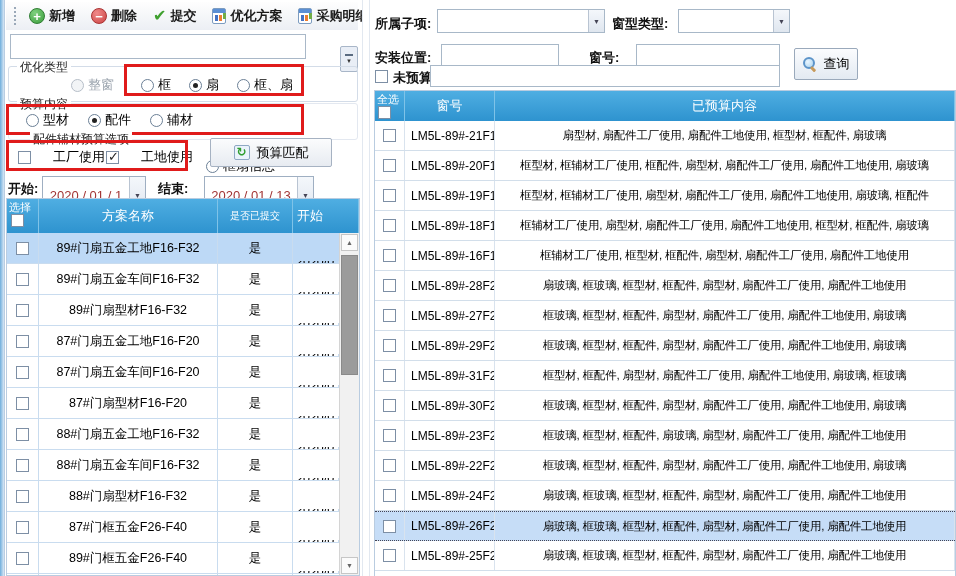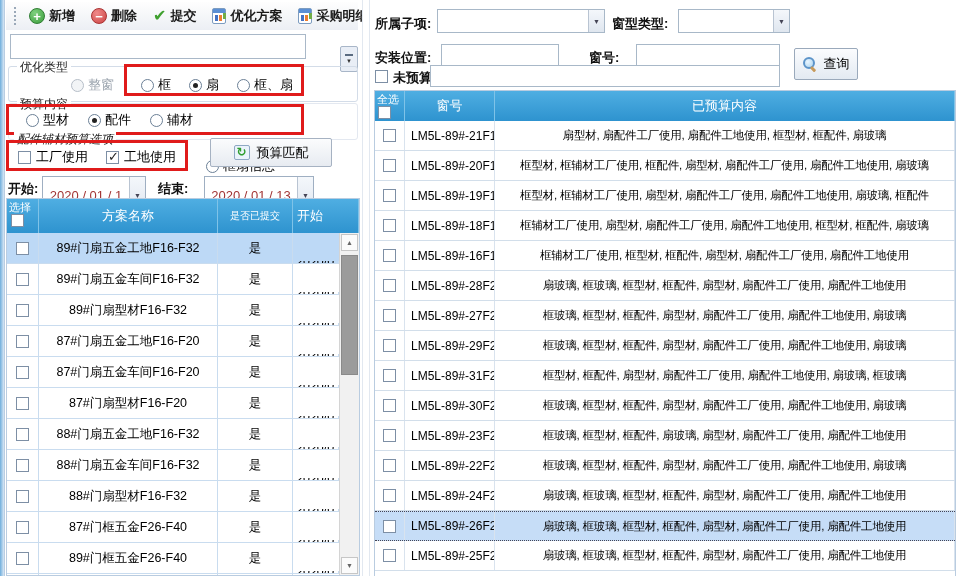"配件辅材预算选项" span.group-label { font-style: italic -> none; left: 8px -> 24px }
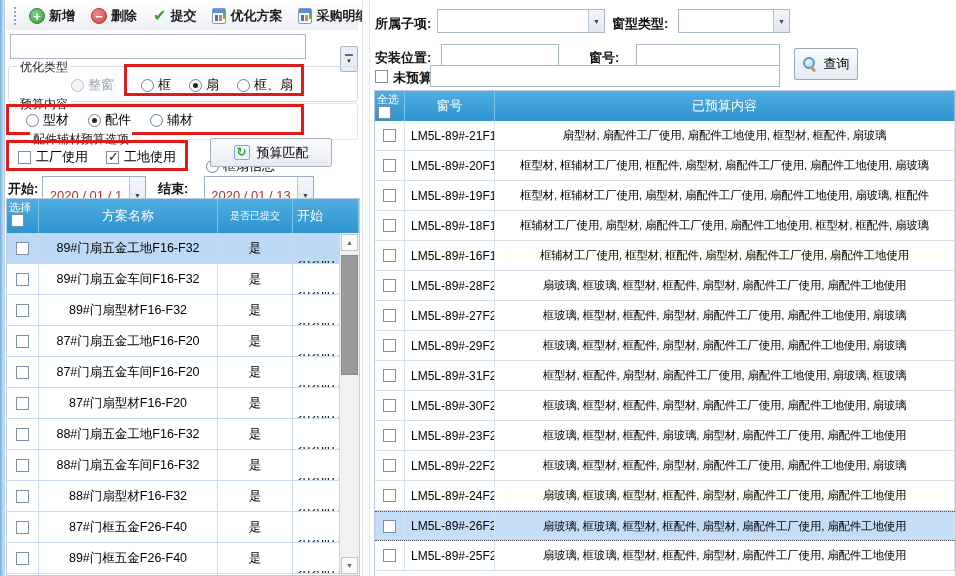"工厂使用" .chk { gap: 5px -> 22px }
